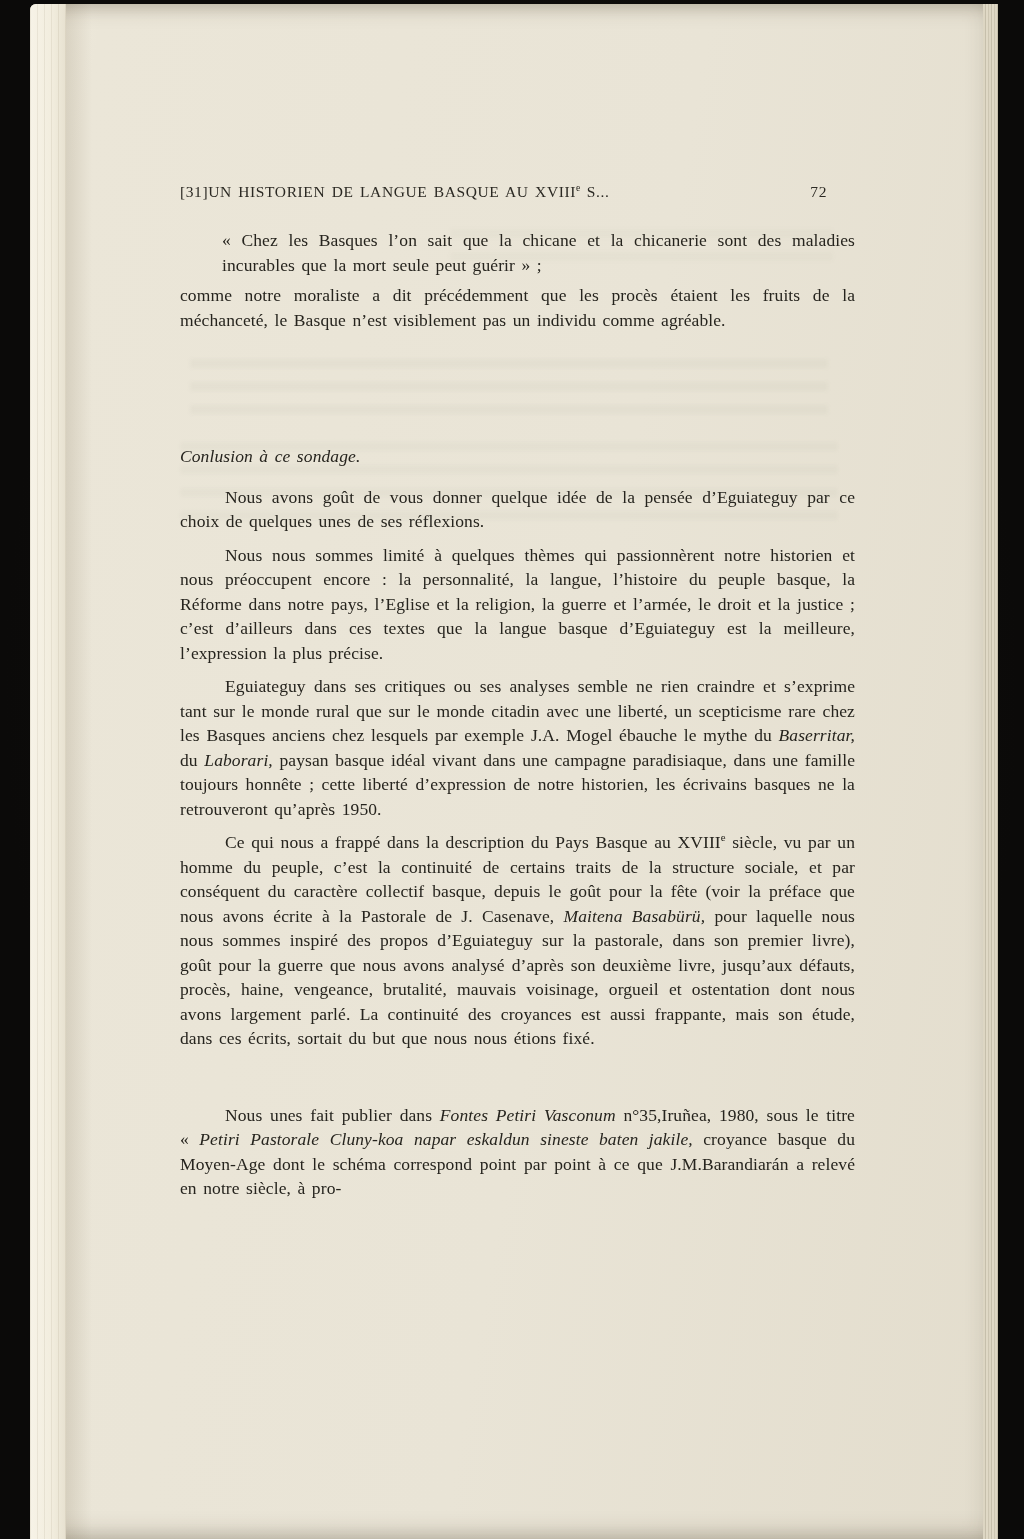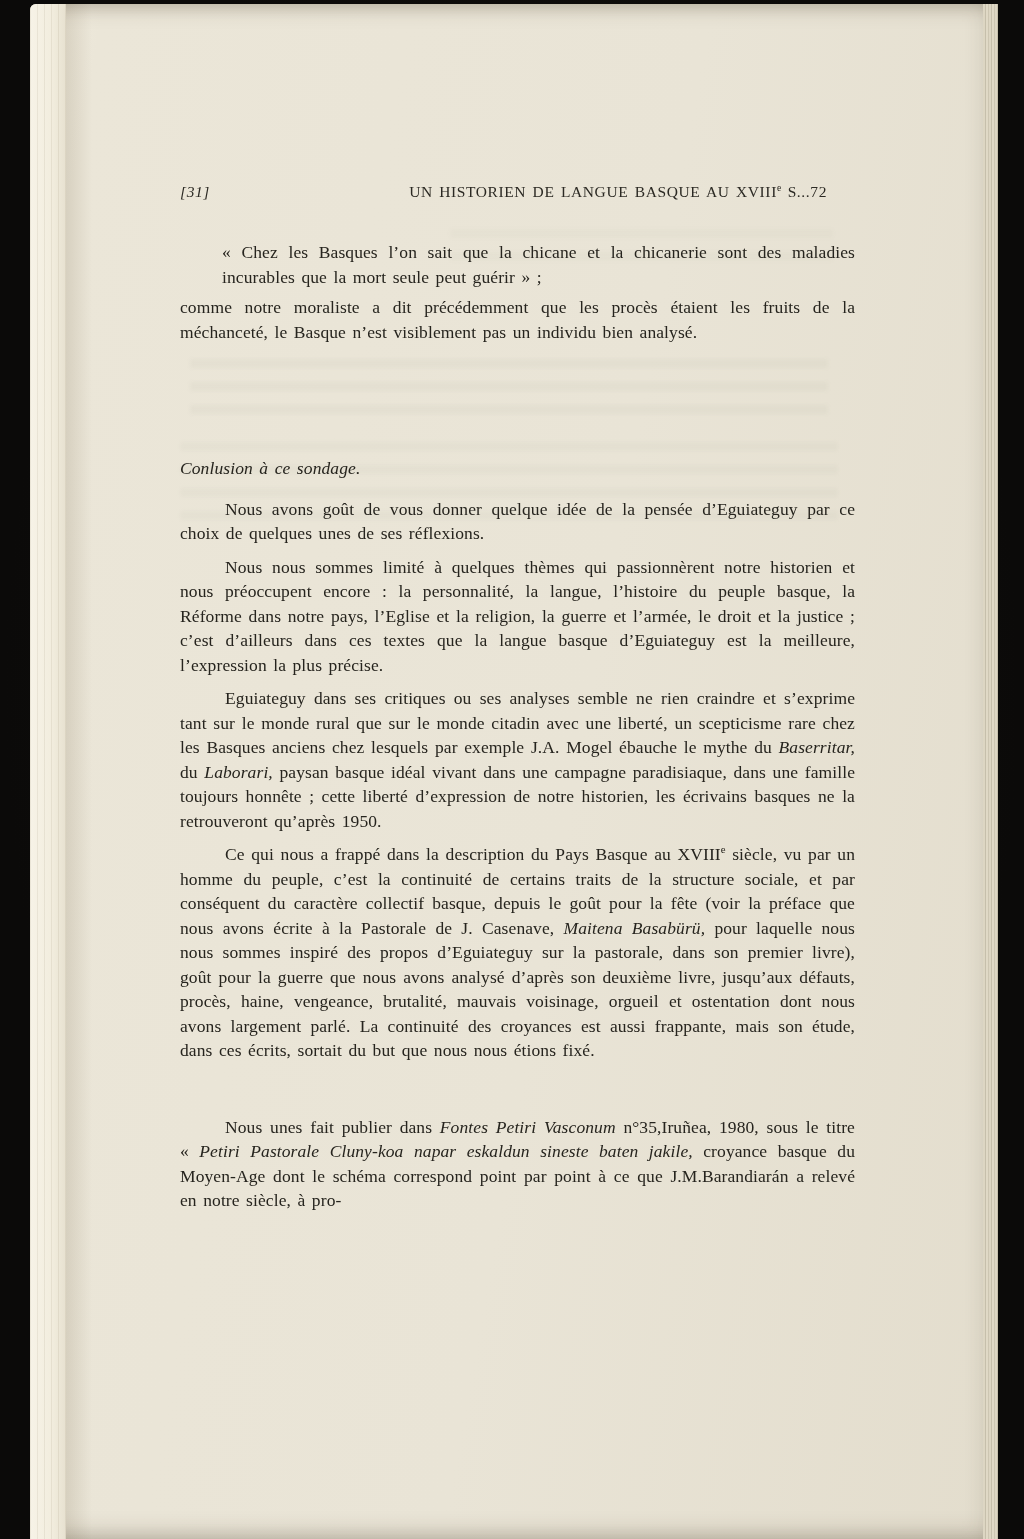"[31]" .page-header .bracket { font-style: italic -> none }
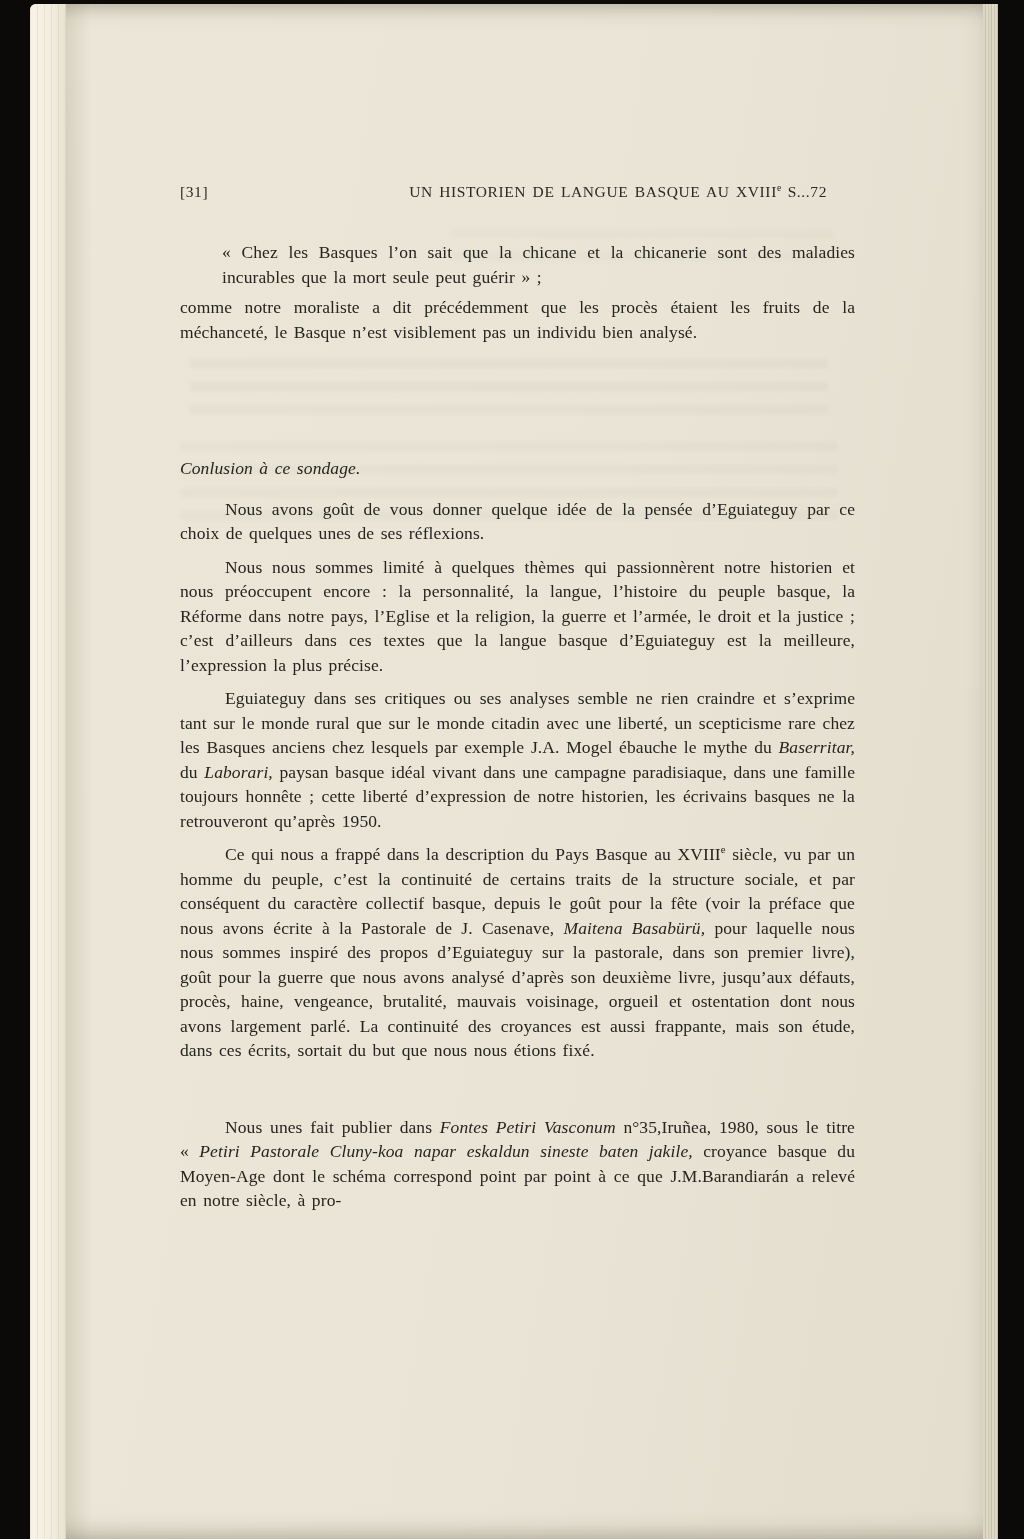"UN HISTORIEN DE LANGUE BASQUE" .page-header .title { text-align: right -> left }
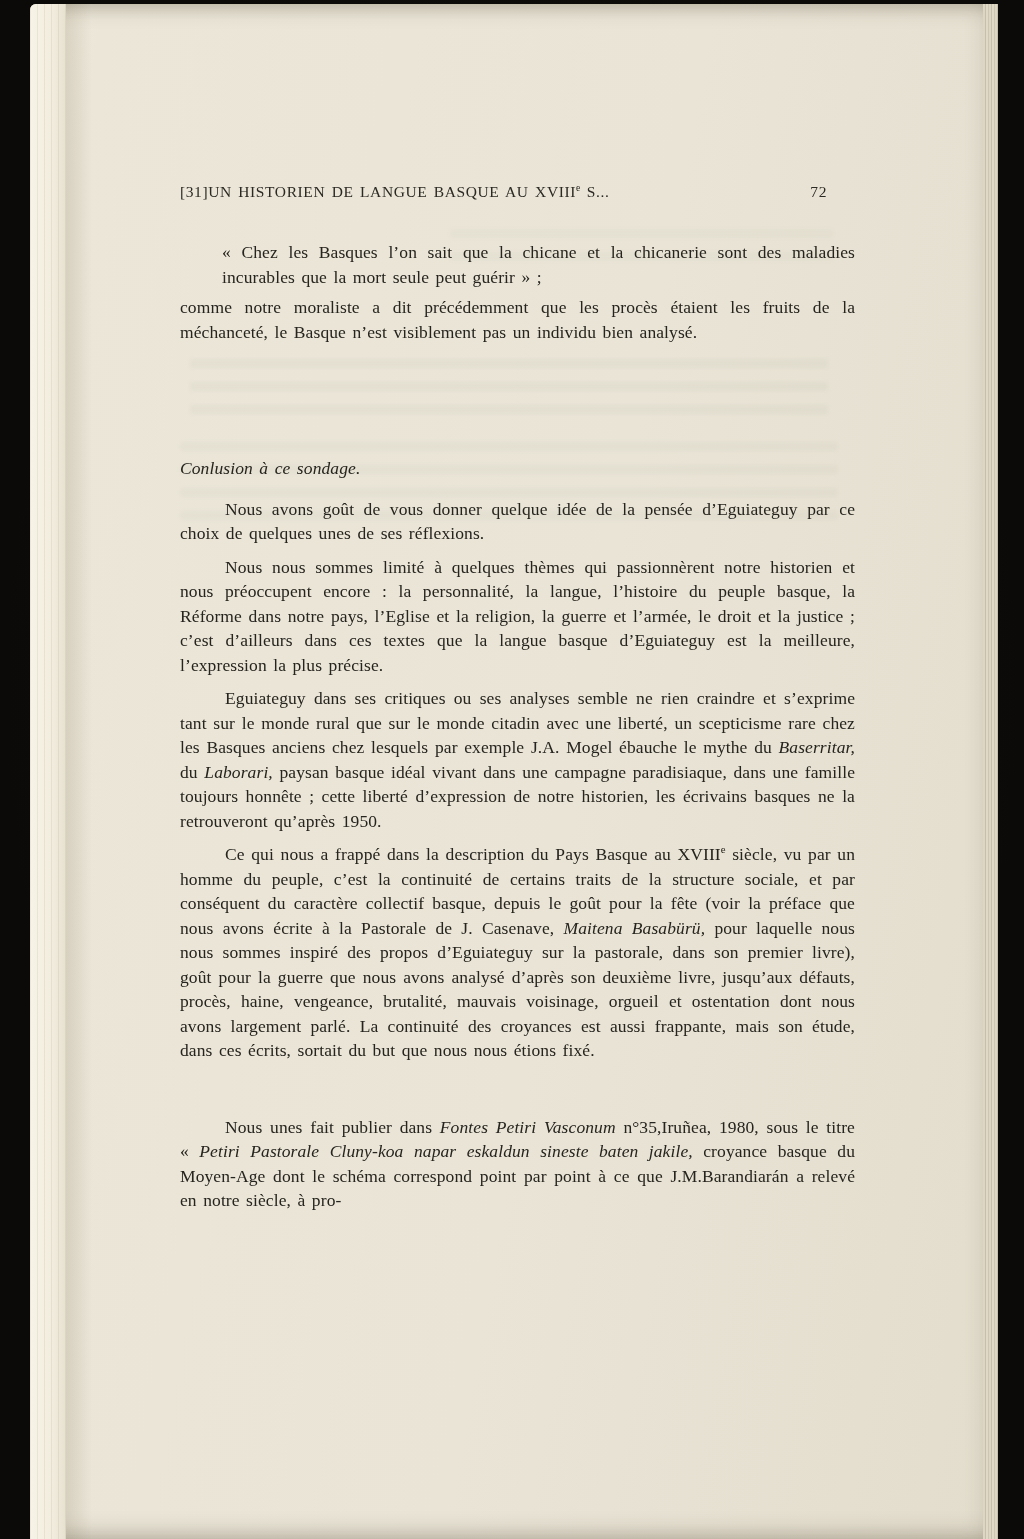"« Chez les Basques l’on" p.quote { margin-top: 38px -> 26px }
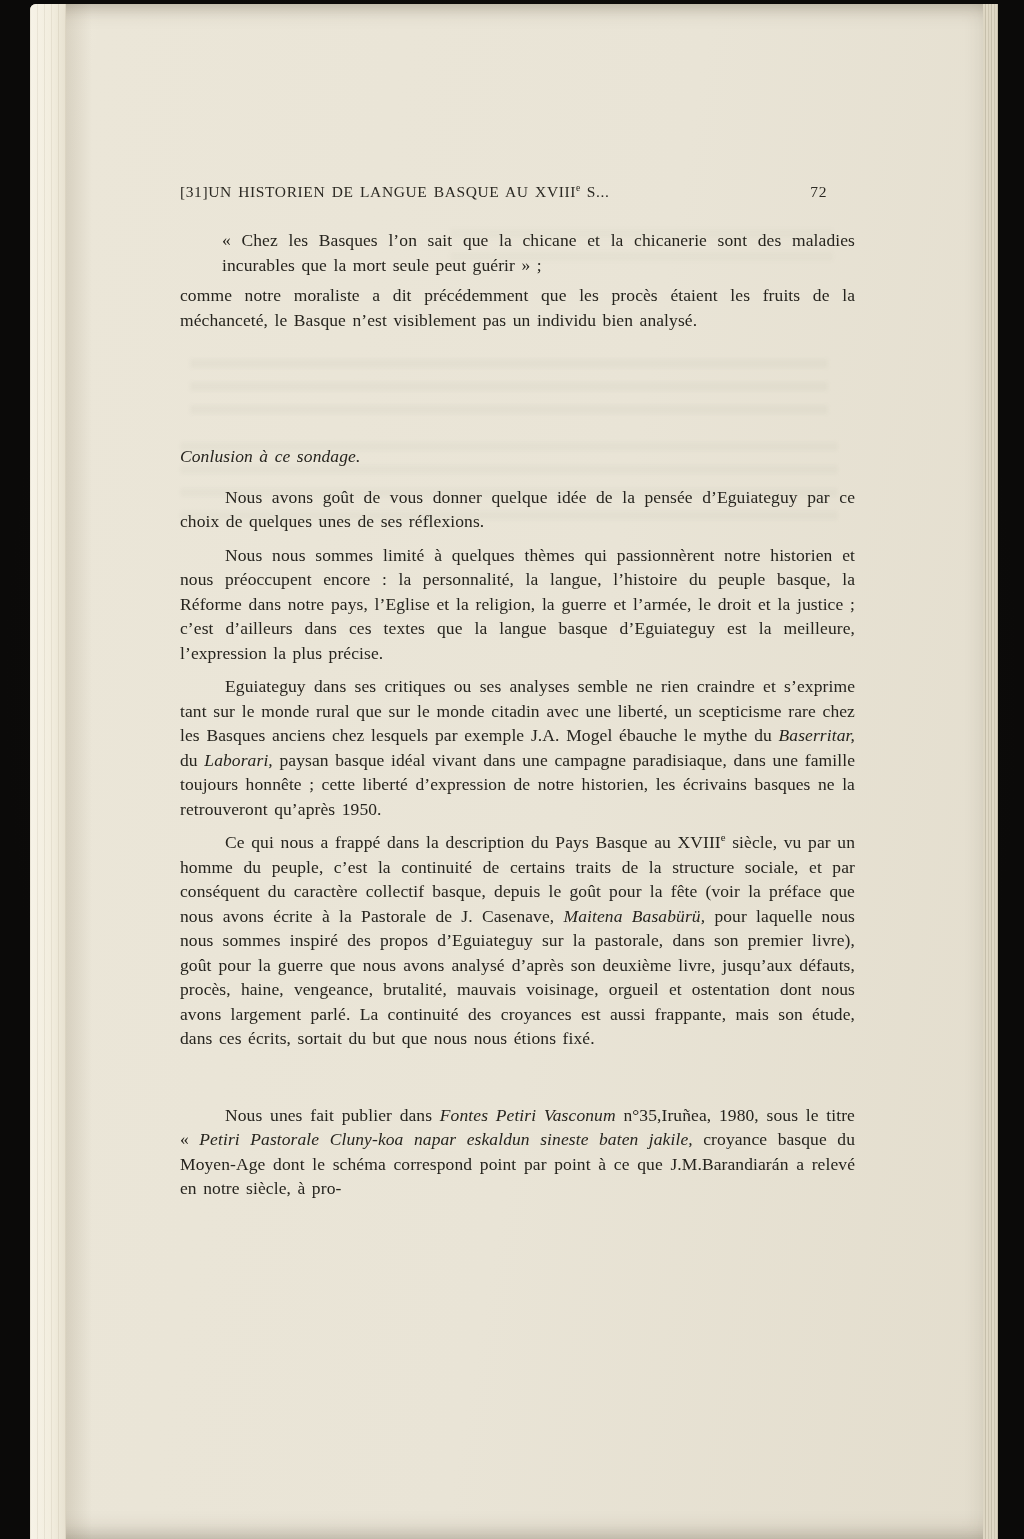"comme notre moraliste a dit" span { text: bien analysé -> comme agréable }
